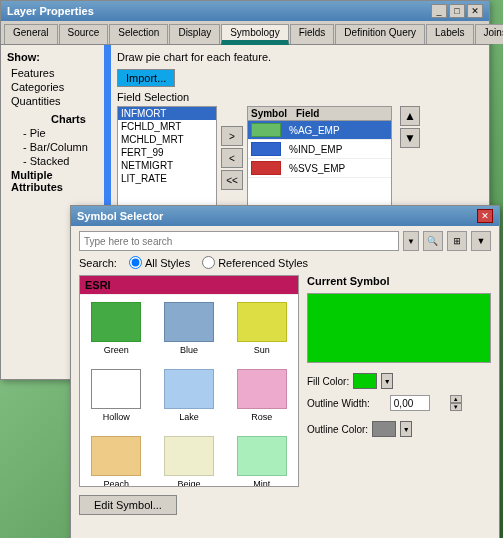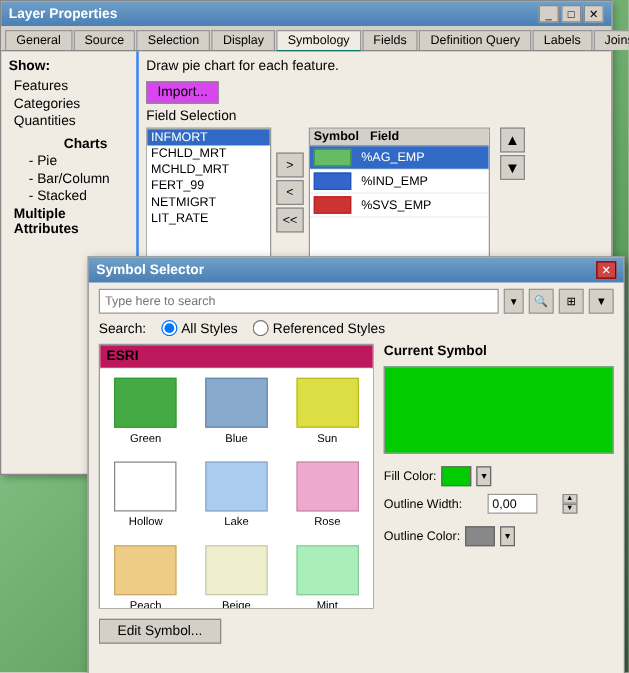"Symbology" .tab.active { border-bottom: 1px solid #0f766e -> 5px solid #0f766e }
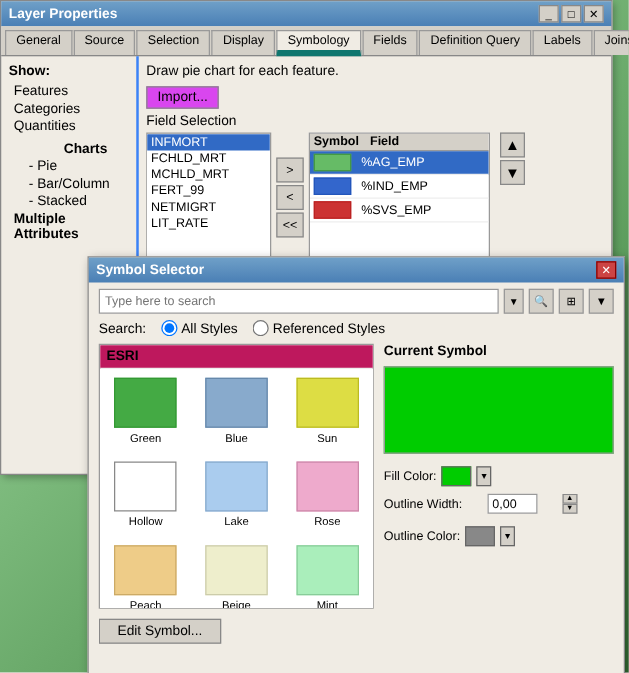"Show:" .sidebar { border-right: 2px solid #3b82f6 -> 7px solid #3b82f6 }
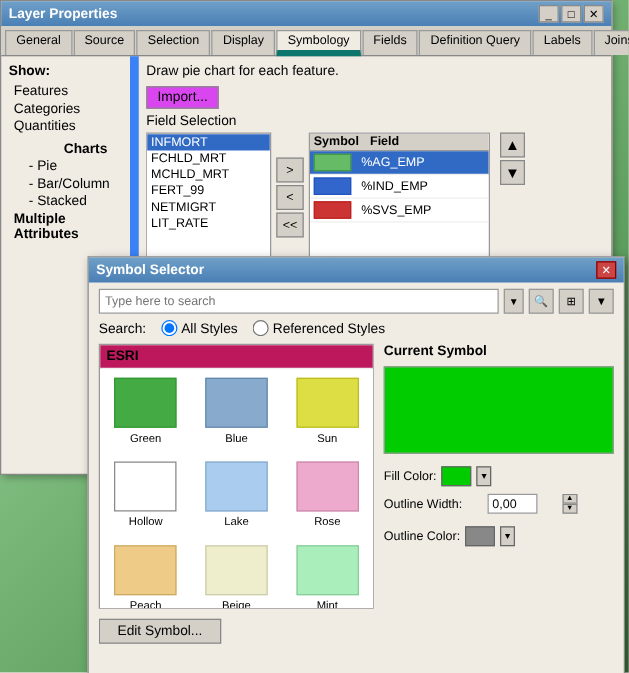"Import..." .import-btn { background: #d946ef -> #0ea5e9 }
